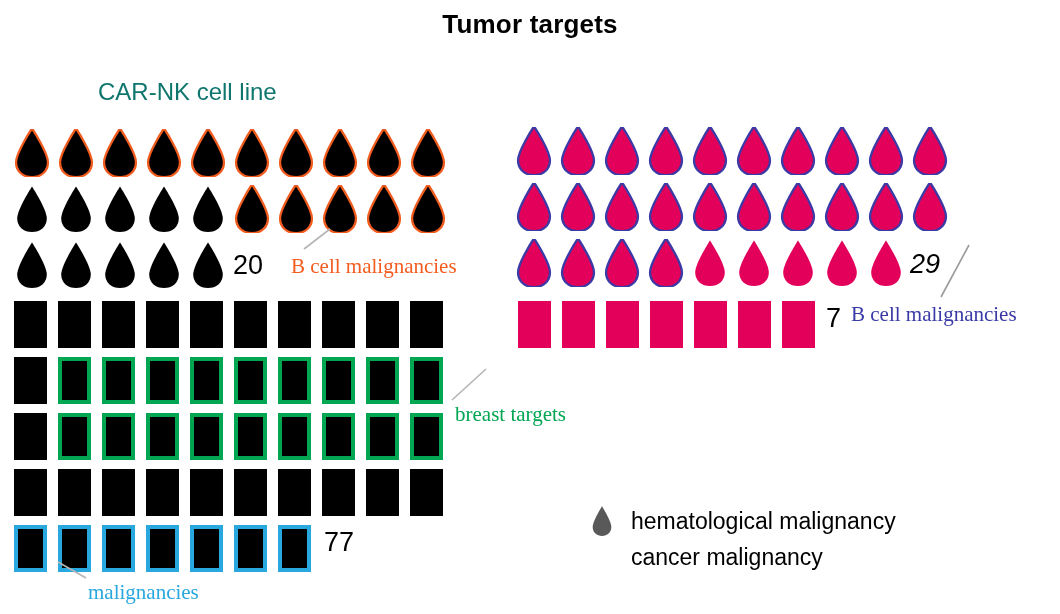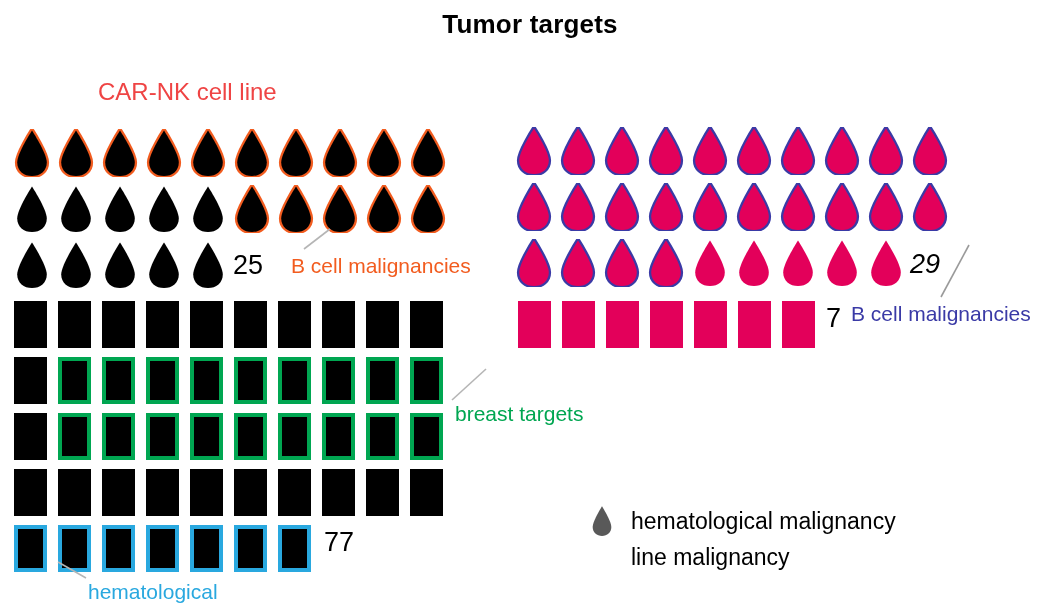"CAR-NK cell line" .panel-title { color: #ef4444 -> #0f766e }
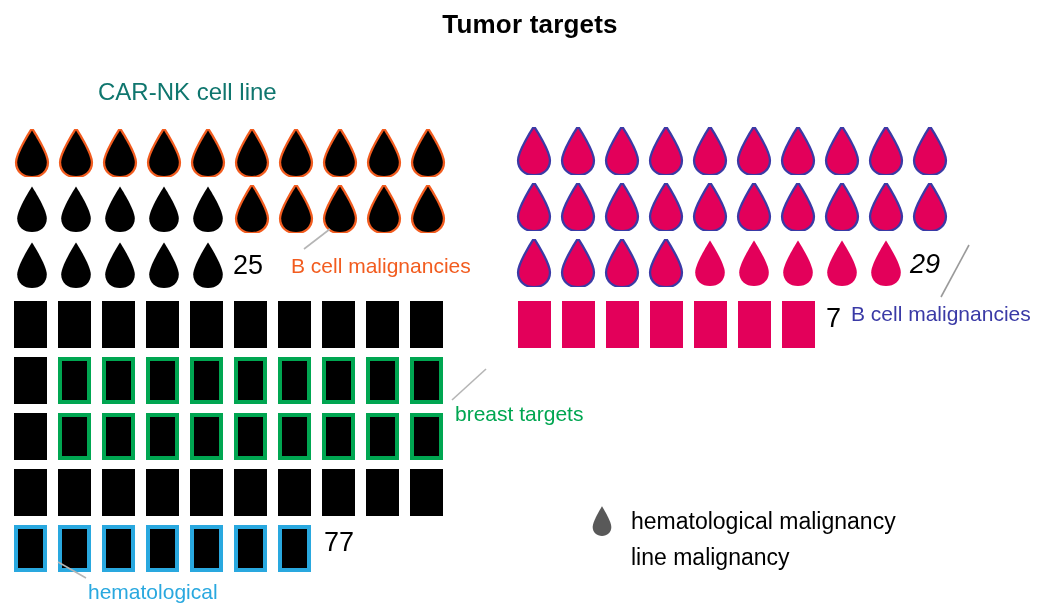"25" div.abs { text: 25 -> 20 }
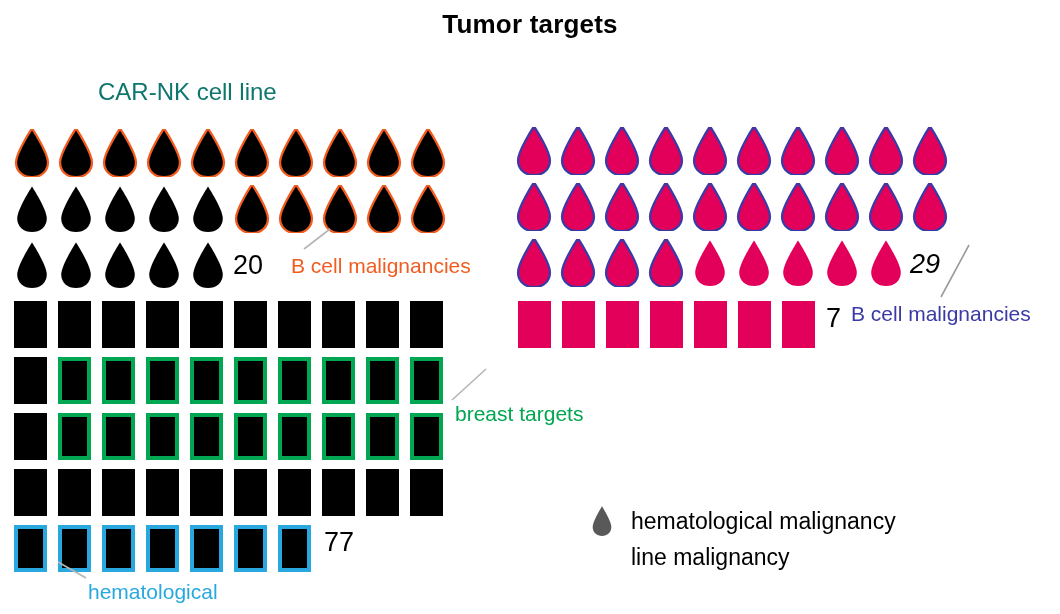"B cell malignancies" .annot { font-family: none -> Liberation Serif, serif }
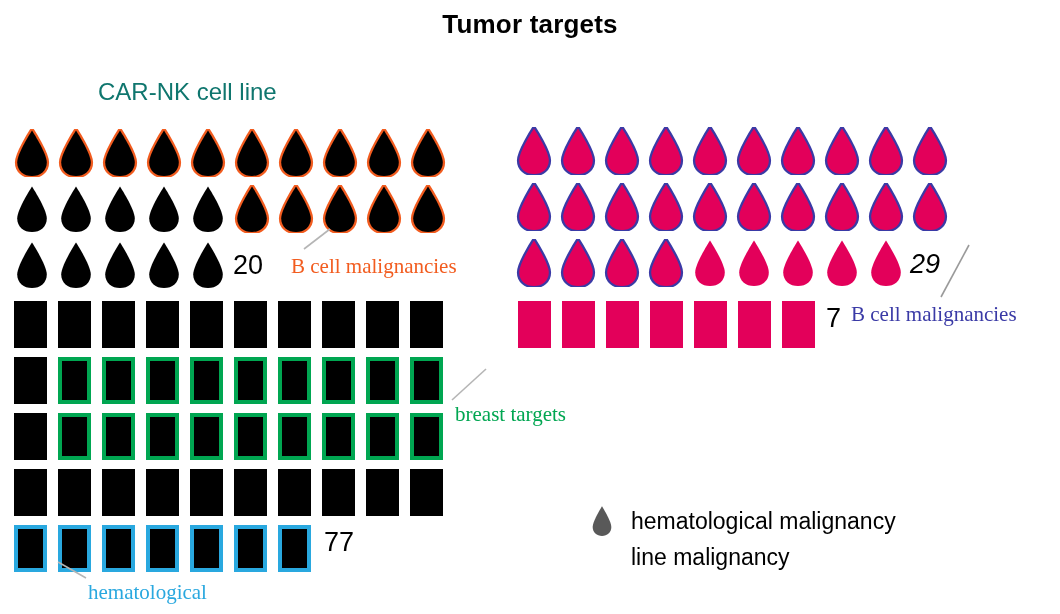"line malignancy" span.legend-label { text: line -> cancer }
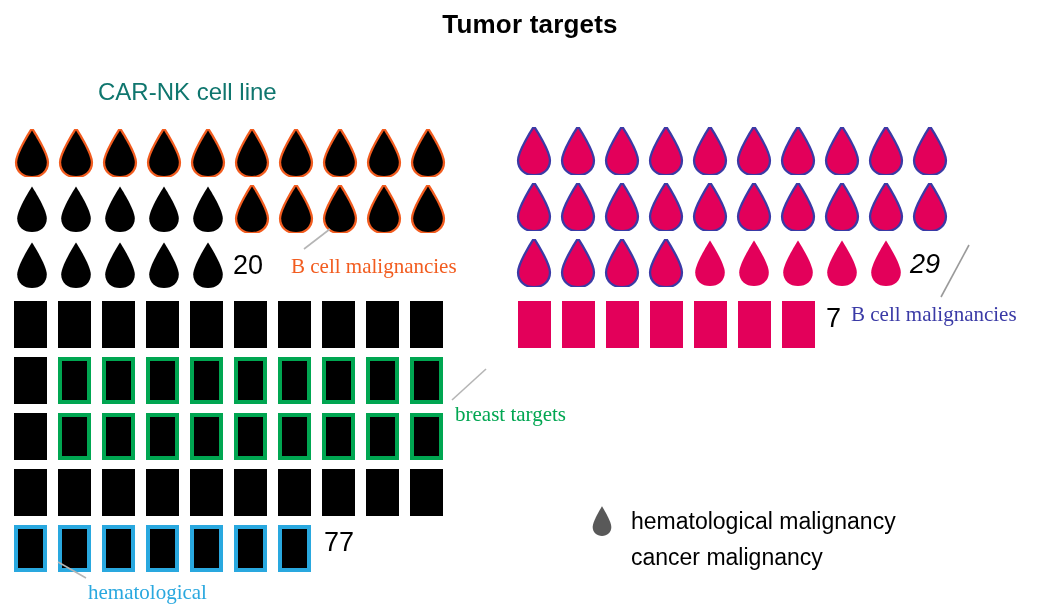"hematological" div.abs { text: hematological -> malignancies }
